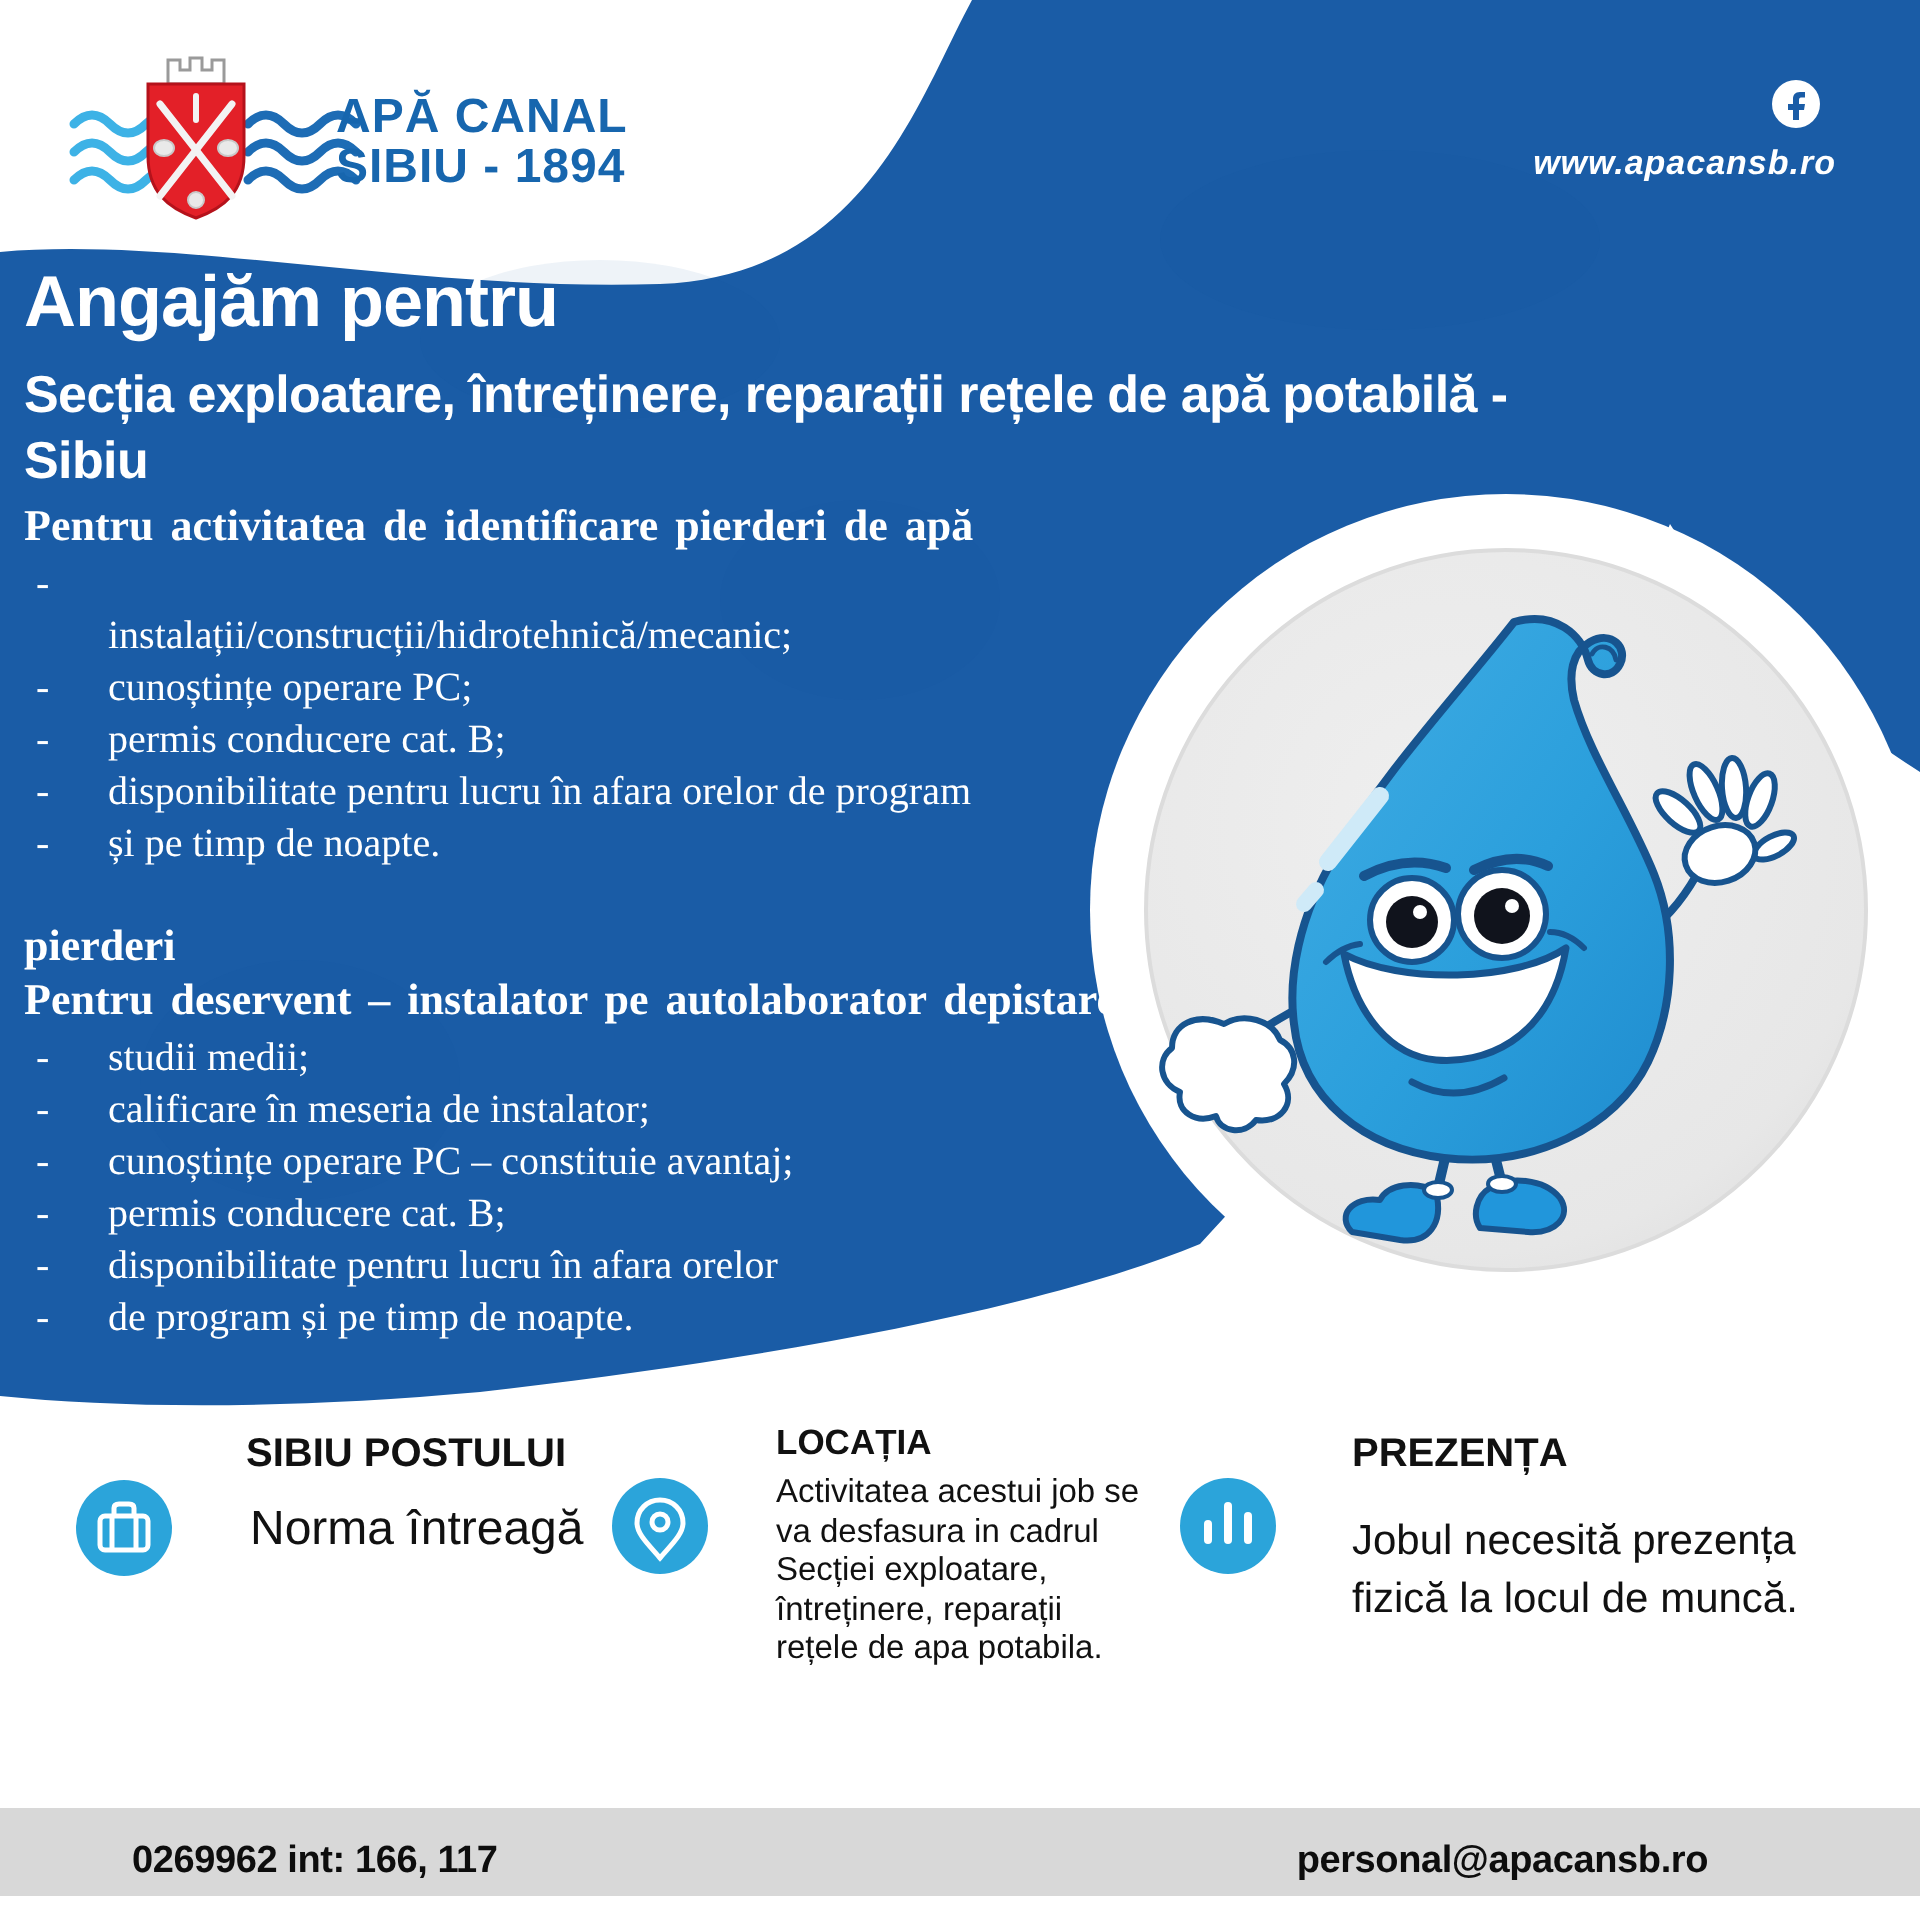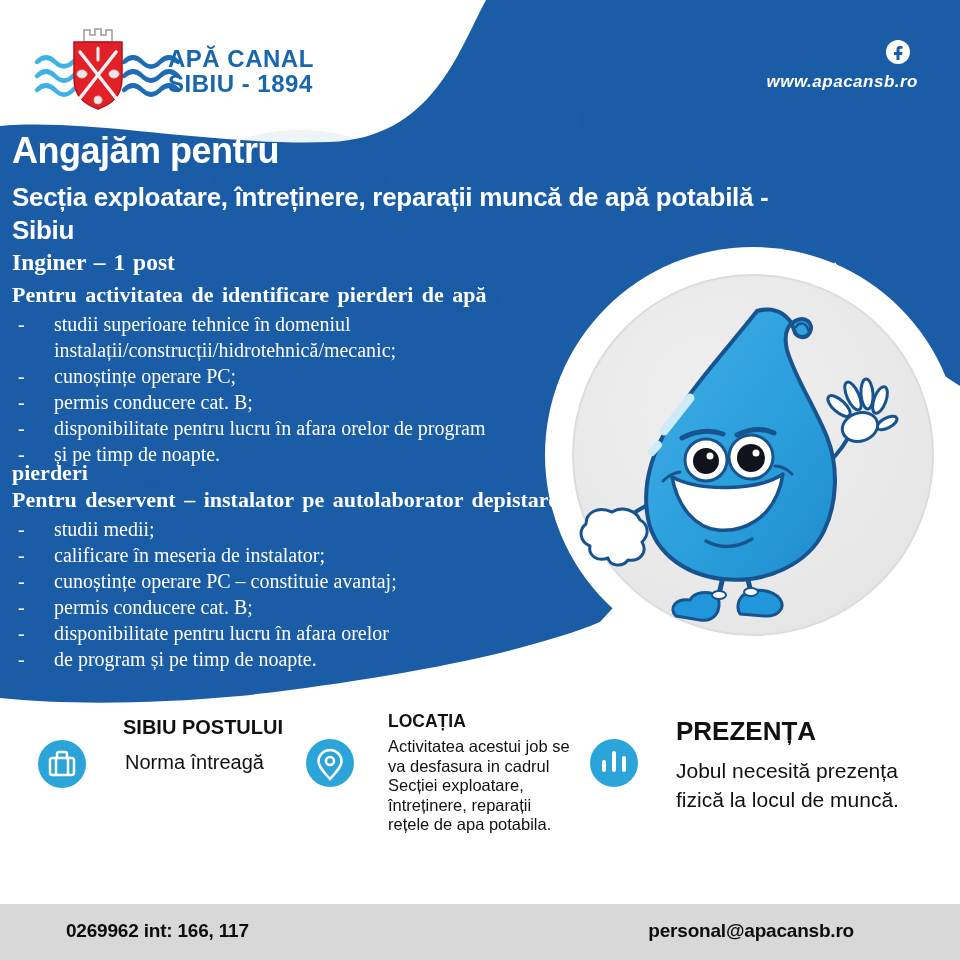"Secția exploatare, întreținere," div.abs { text: muncă -> rețele }
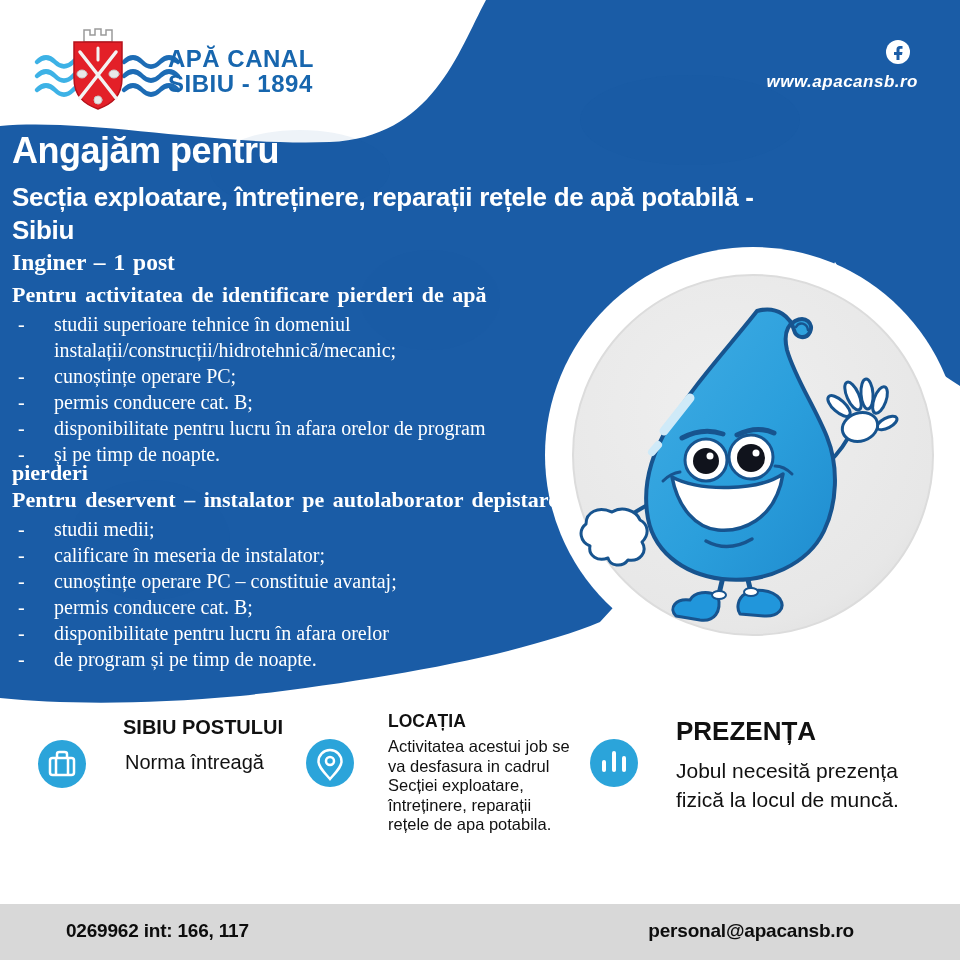"Inginer – 1 post" div.job-title { html: <div>Inginer – 1 post</div> -> none }
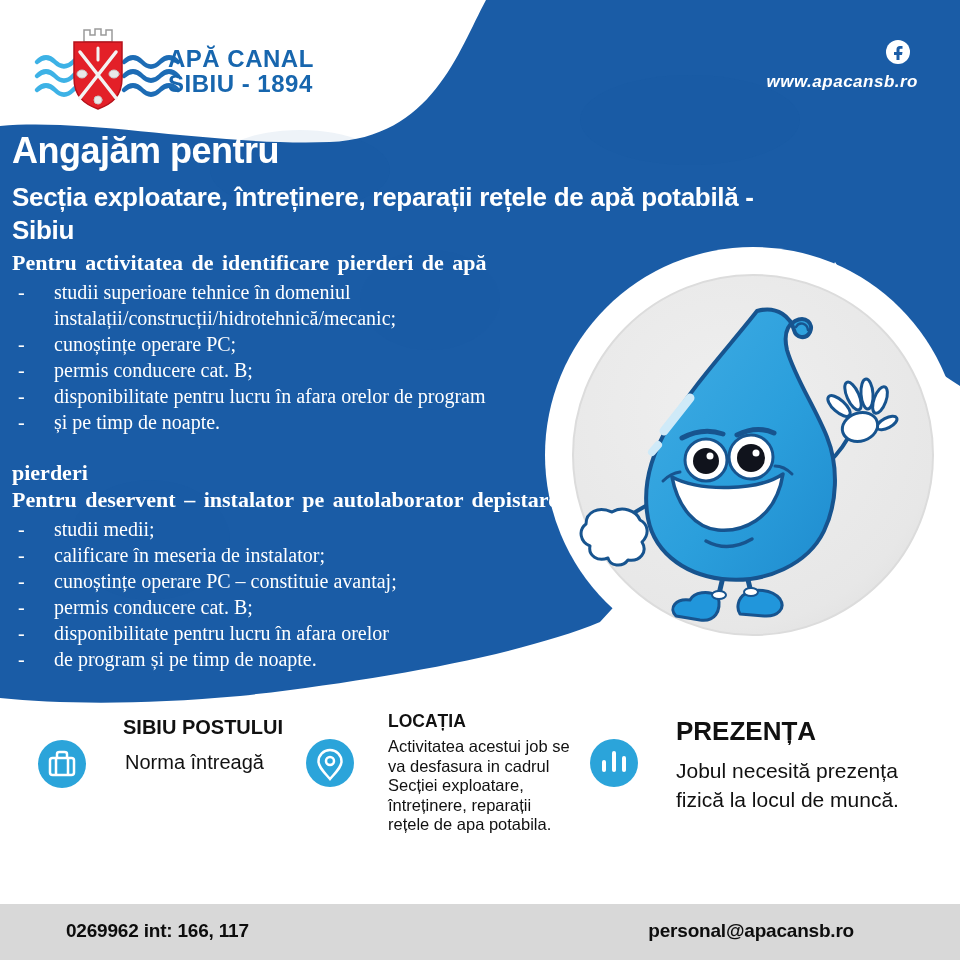"studii superioare tehnice în domeniul" span { html: <span>studii superioare tehnice în domeniul</span> -> none }
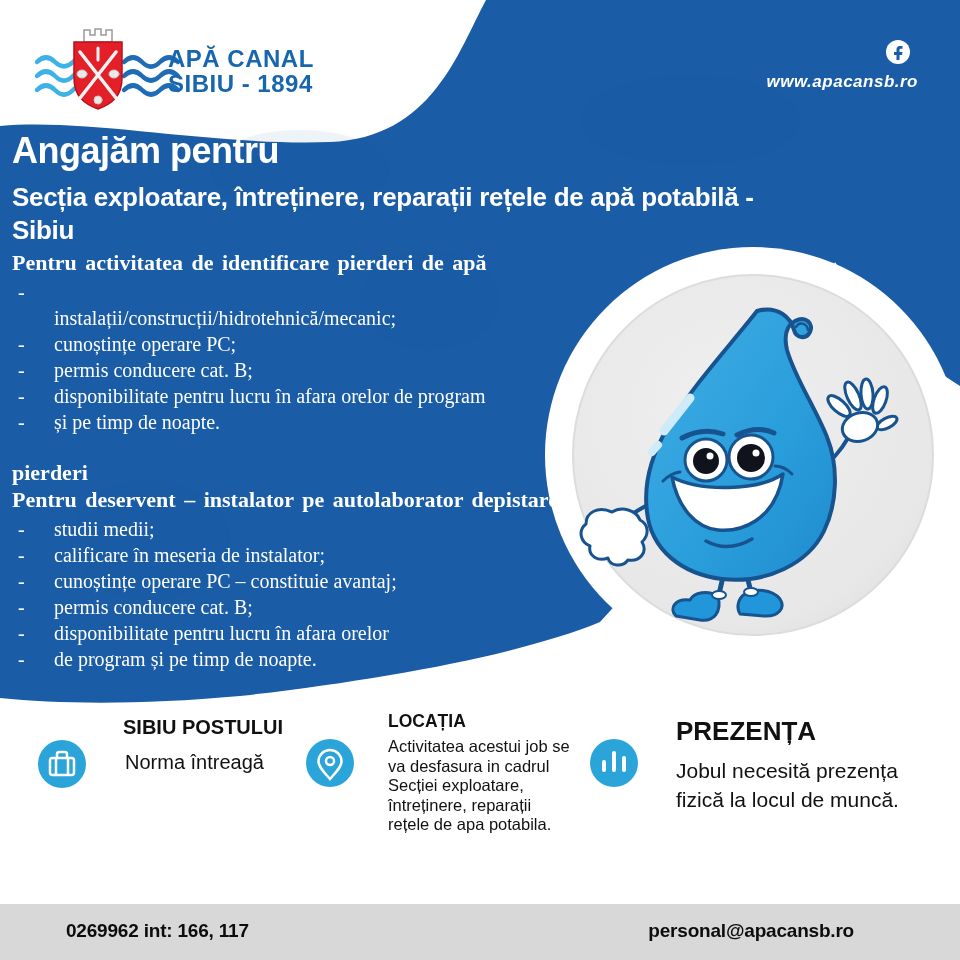"PREZENȚA" div.abs { font-size: 26px -> 20px }
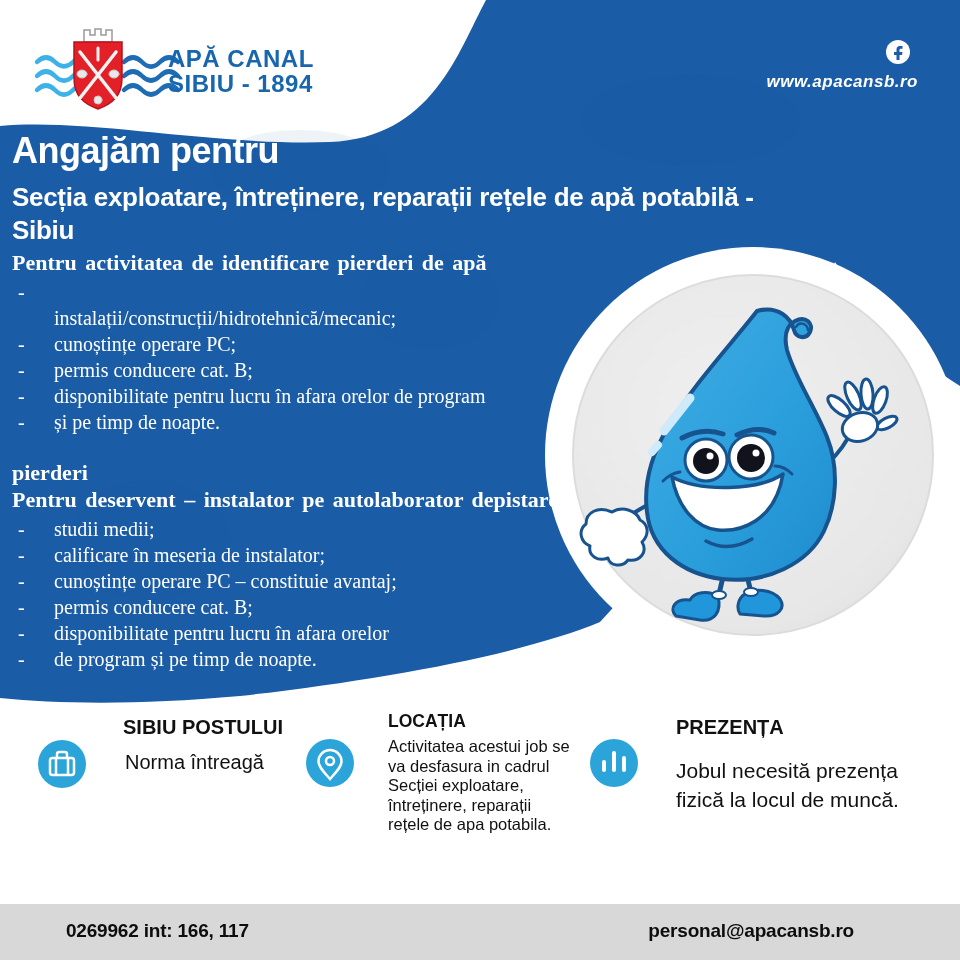"Norma întreagă" div.abs { font-size: 20px -> 24px }
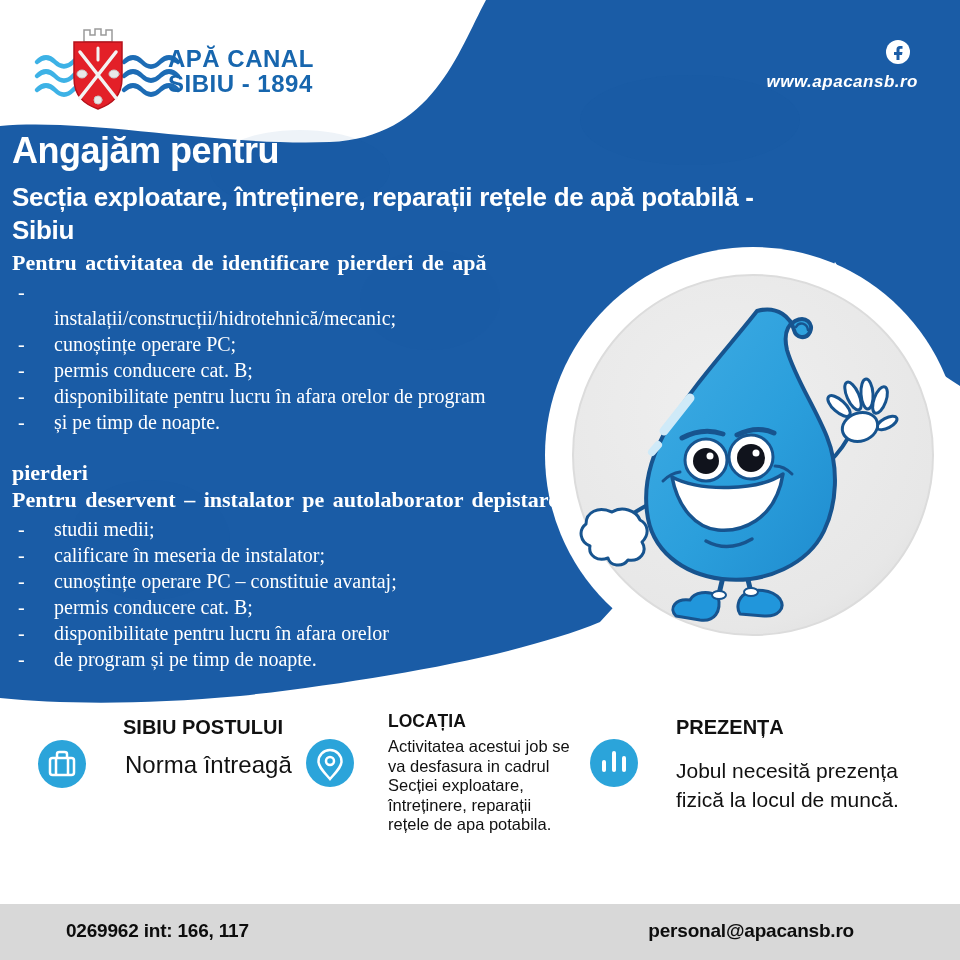"0269962 int: 166, 117" #footer-bar { height: 56px -> 44px }
